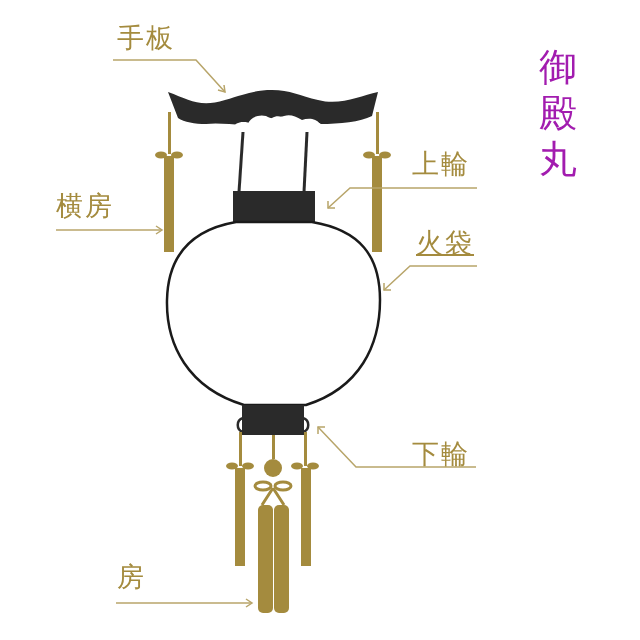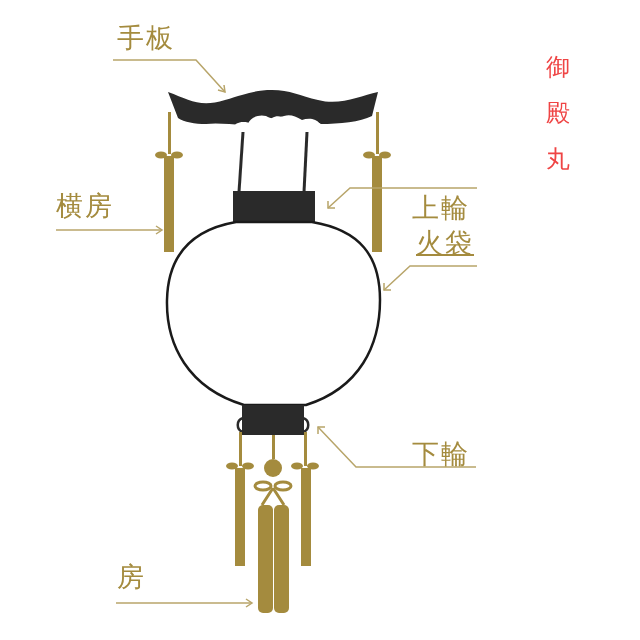"御殿丸" .title { color: #ef4444 -> #a21caf; font-size: 24px -> 38px }
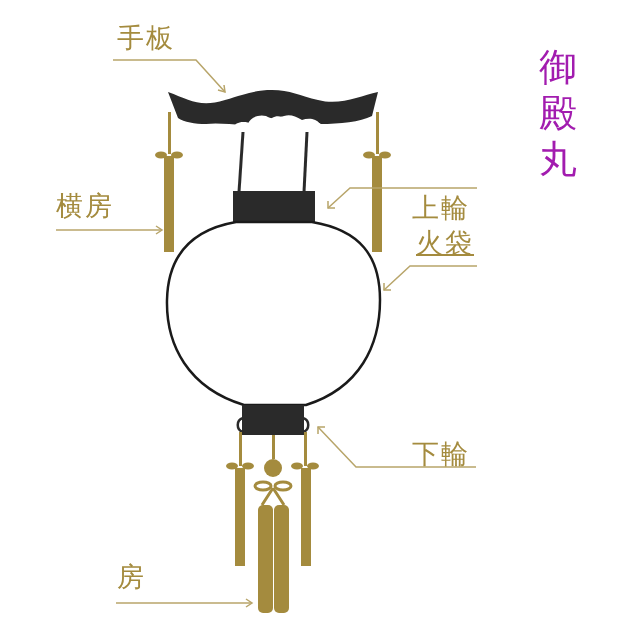"上輪" div.label { margin-top: 44px -> none }
